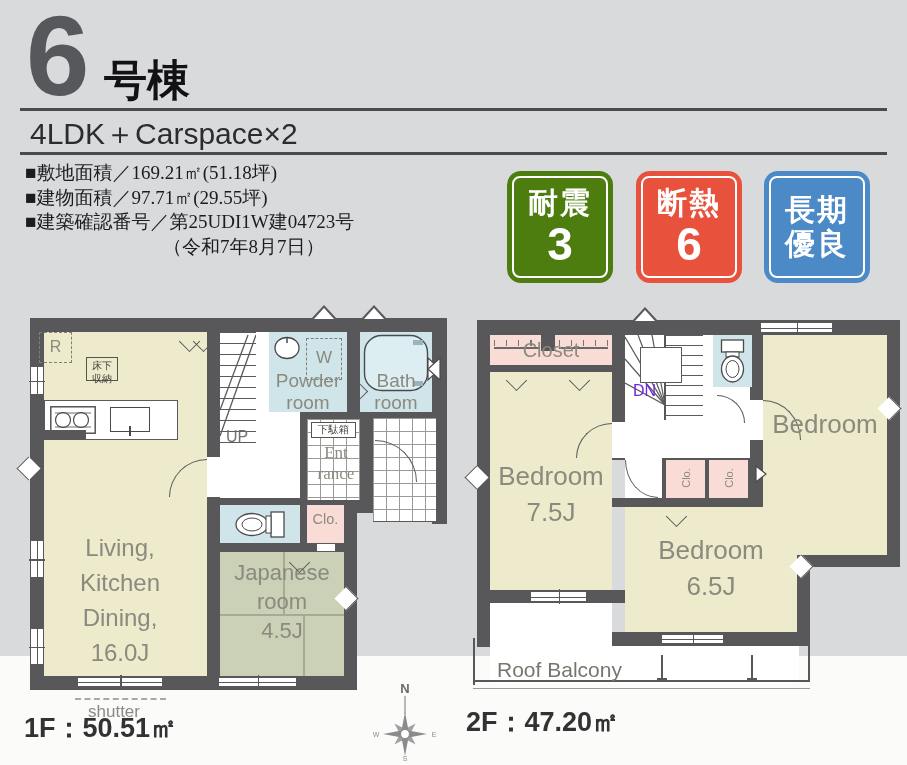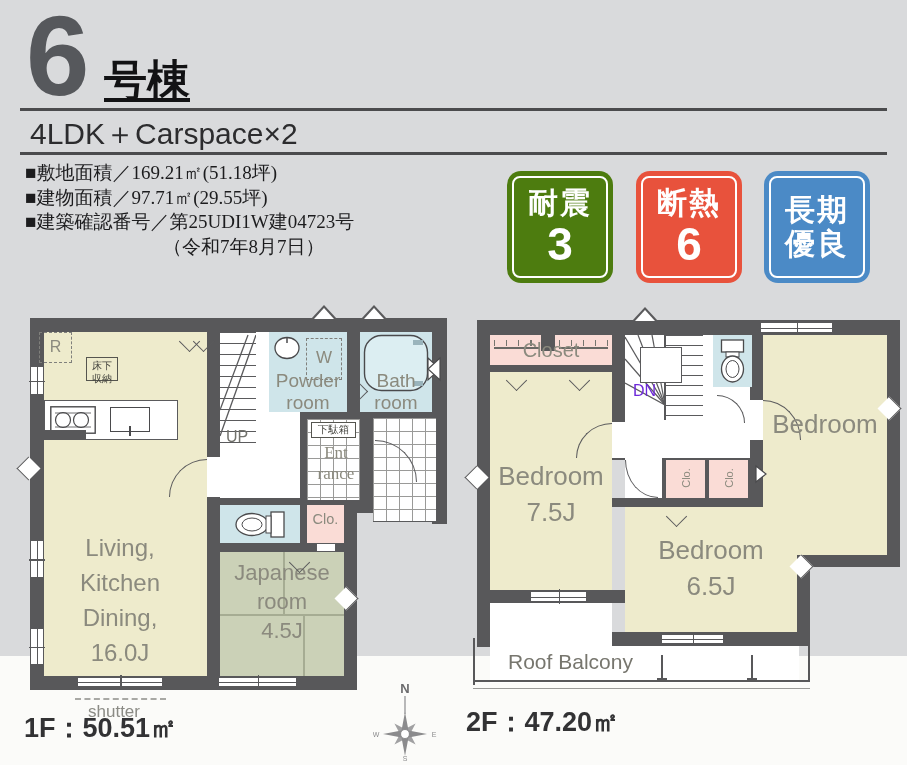"号棟" div.abs { text-decoration: underline -> none }
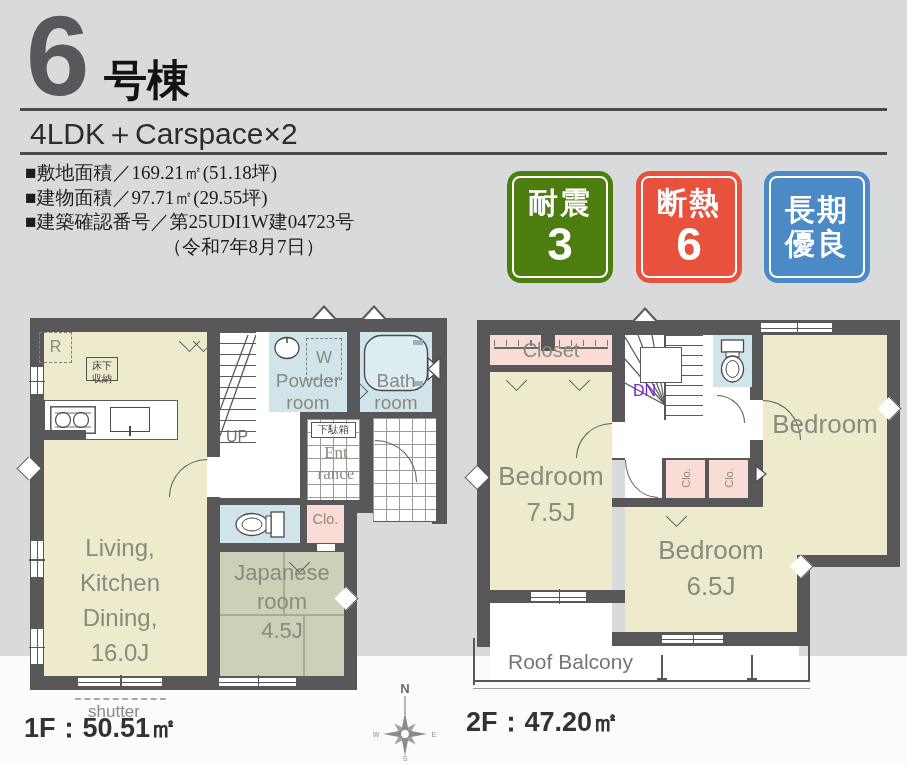"Roof Balcony" div.abs { margin-left: 11px -> none; top: 330px -> 338px }
